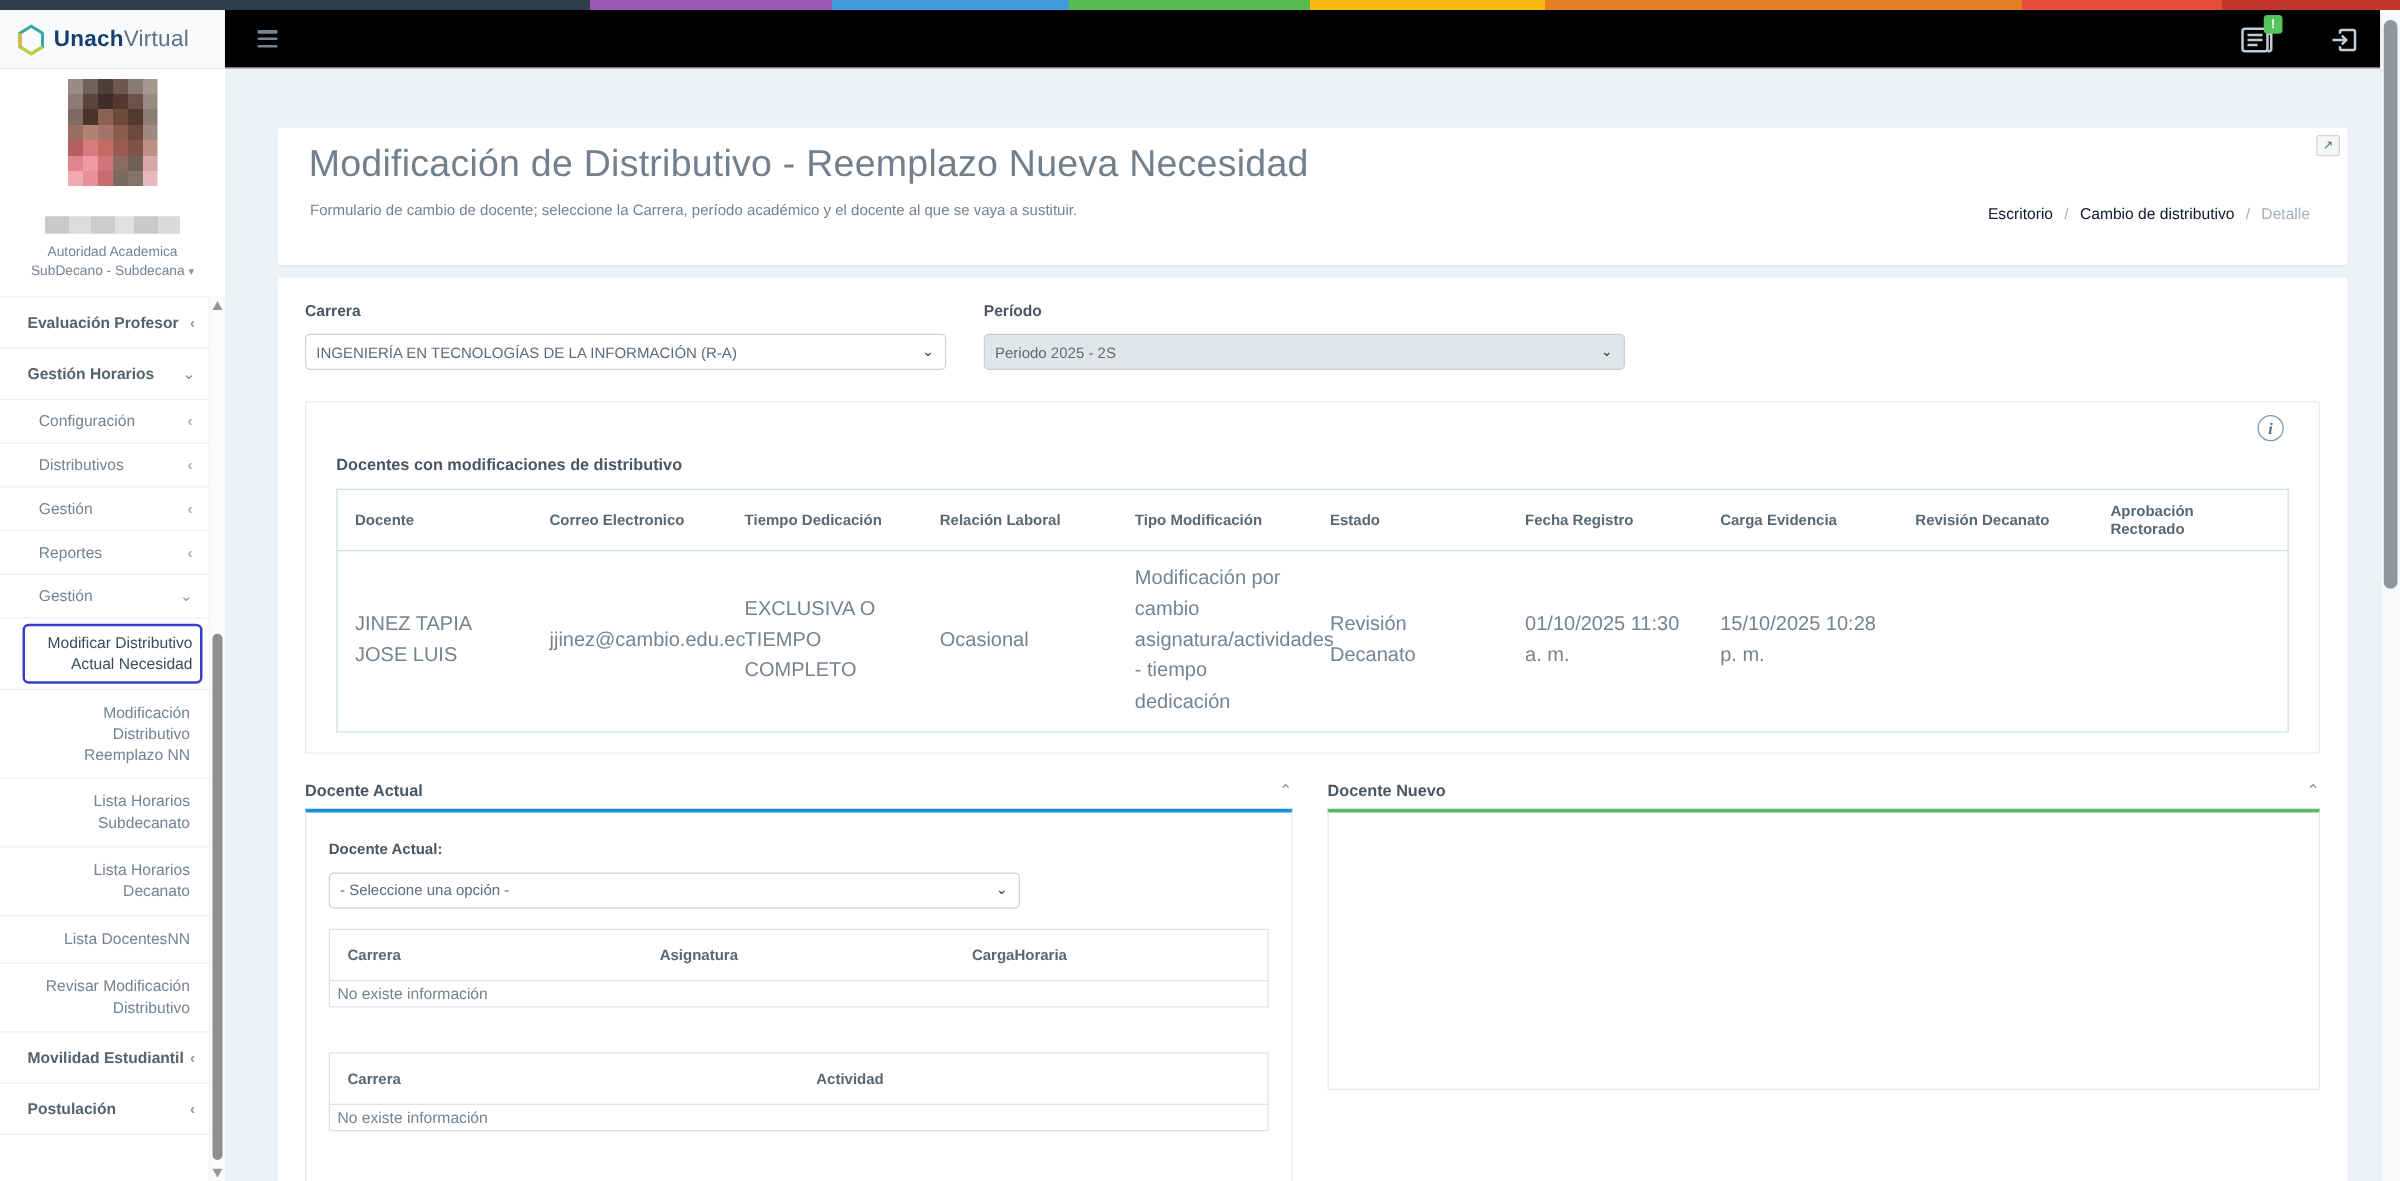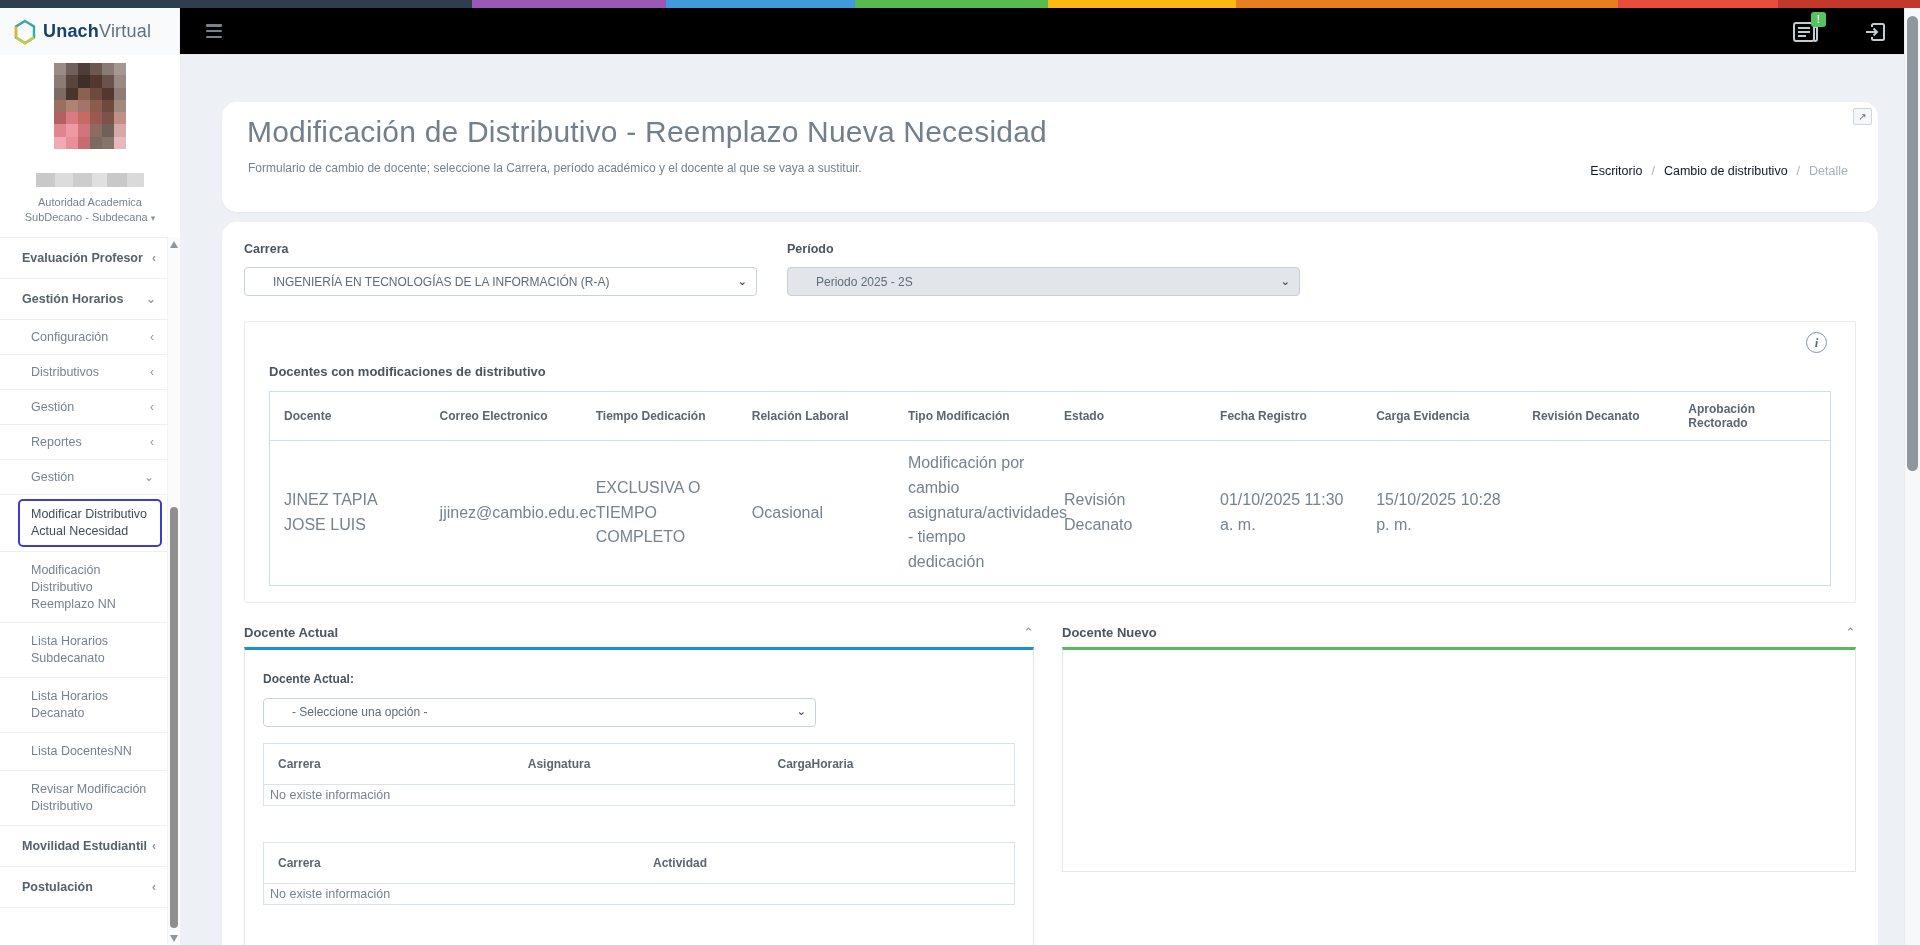"Modificación de Distributivo - Reemplazo" .card { border-radius: 15px -> 3px }
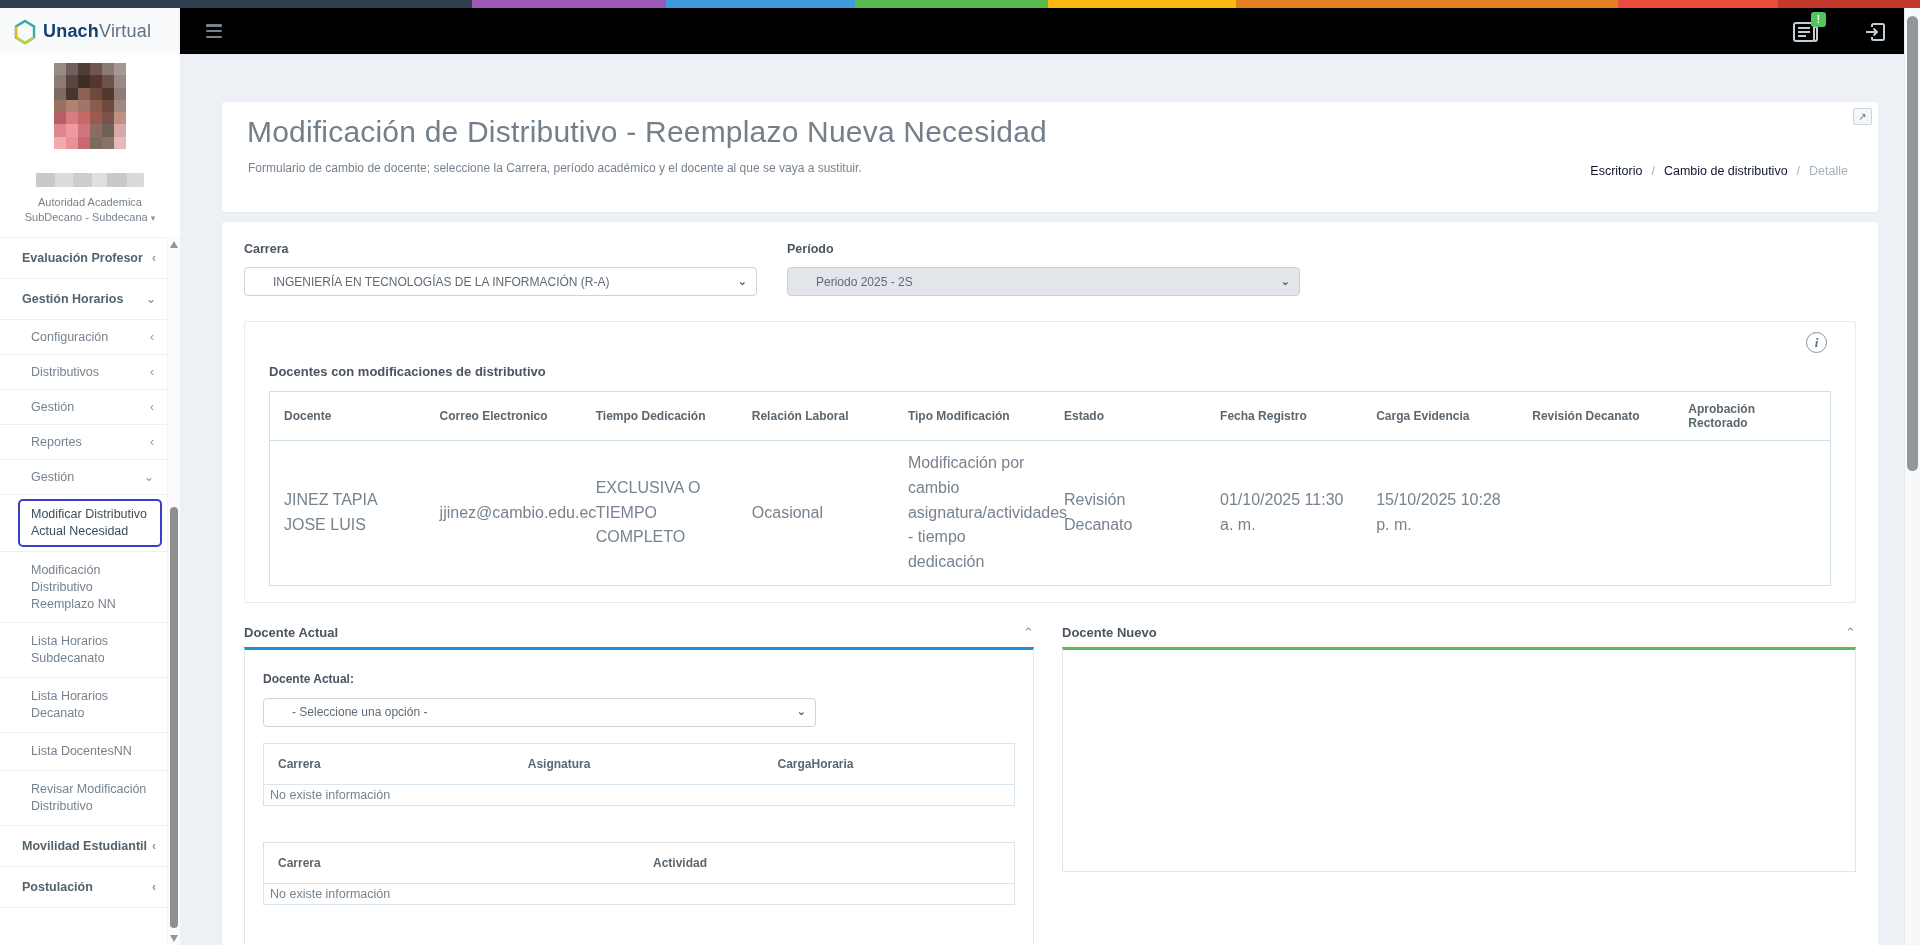"Evaluación Profesor" .menu { text-align: none -> right }
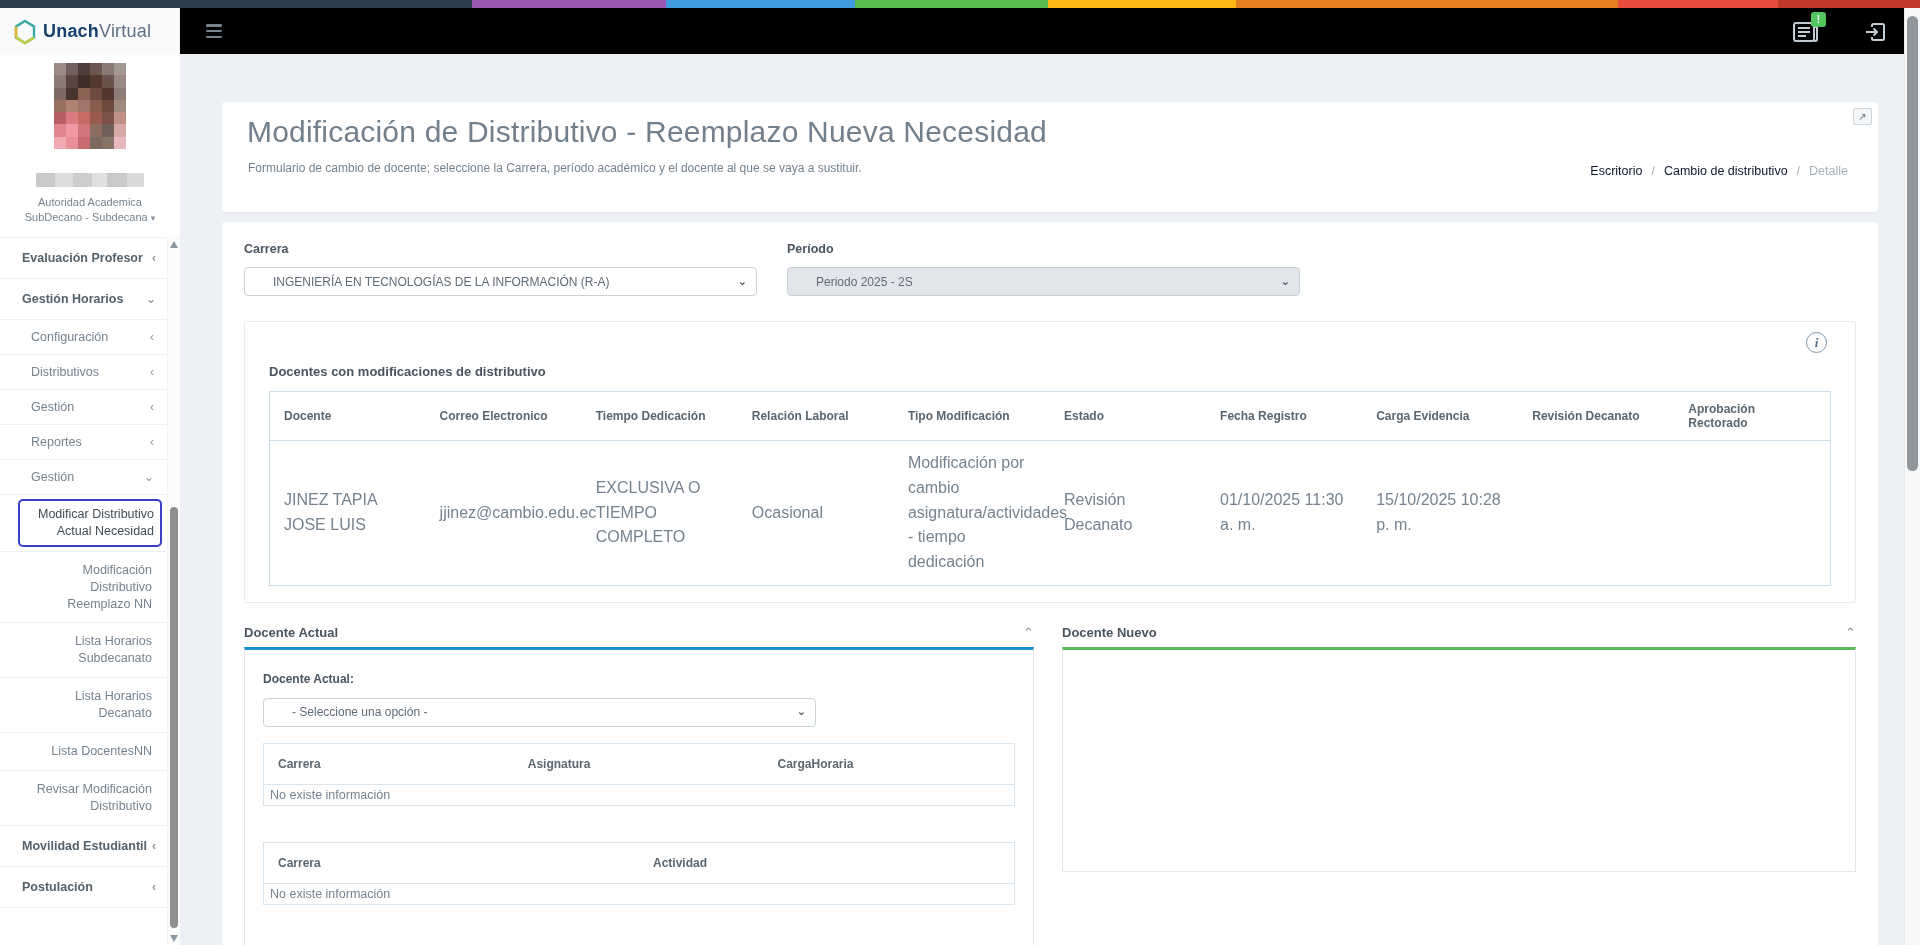"INGENIERÍA EN TECNOLOGÍAS DE LA" .select { padding: 0 26px 0 28px -> 0 26px 0 8px }
